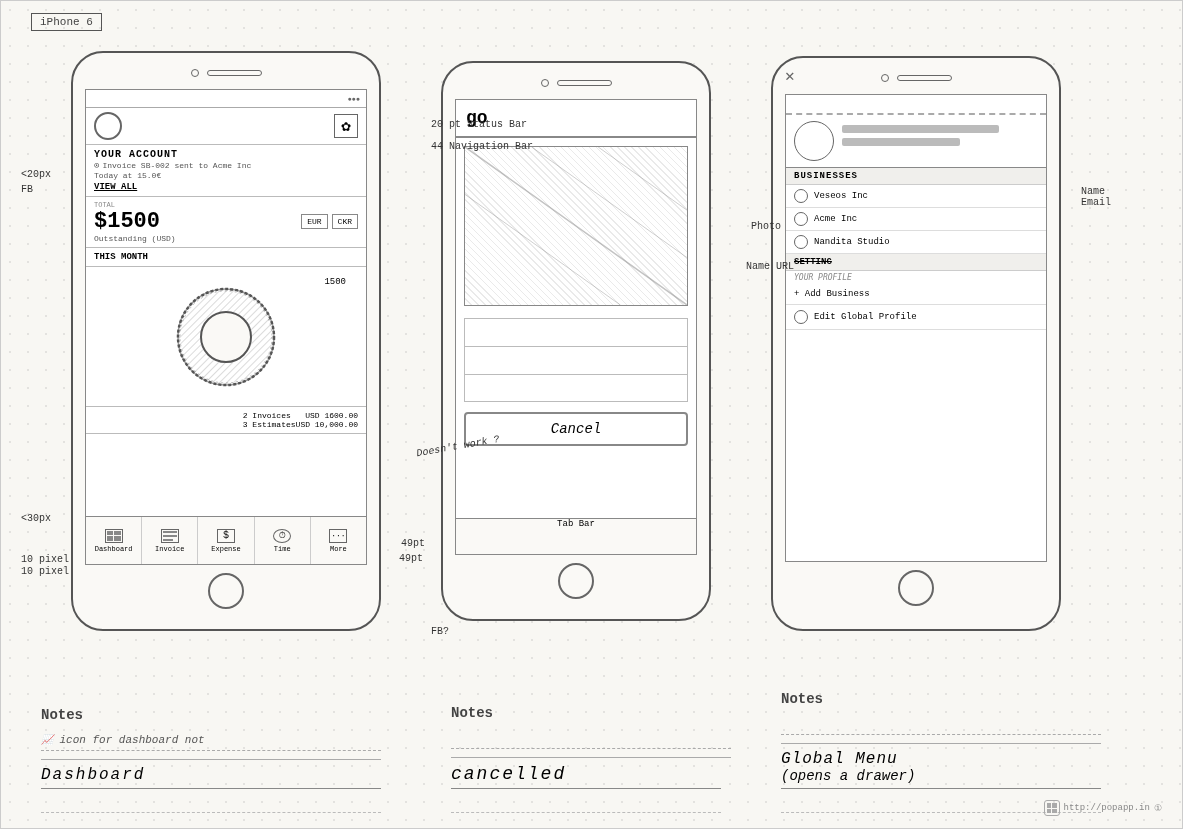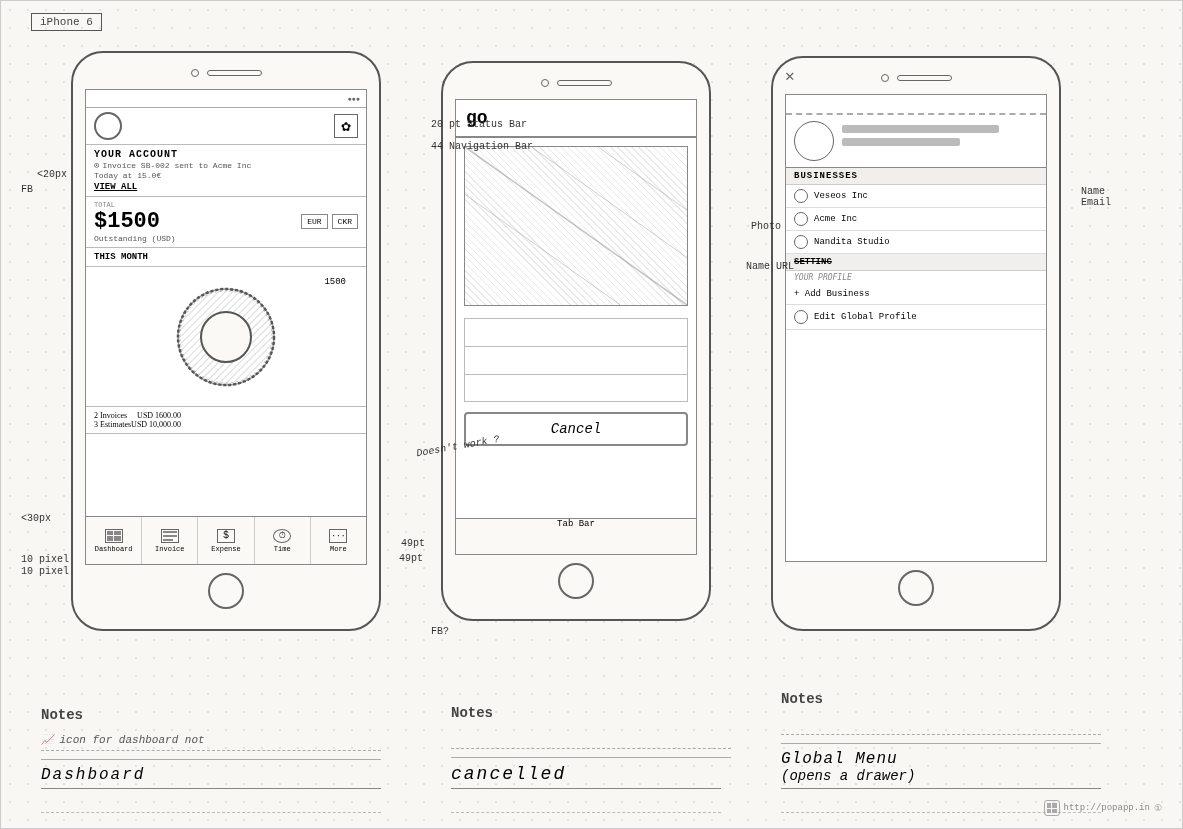"<20px" div.annotation { margin-left: 16px -> none }
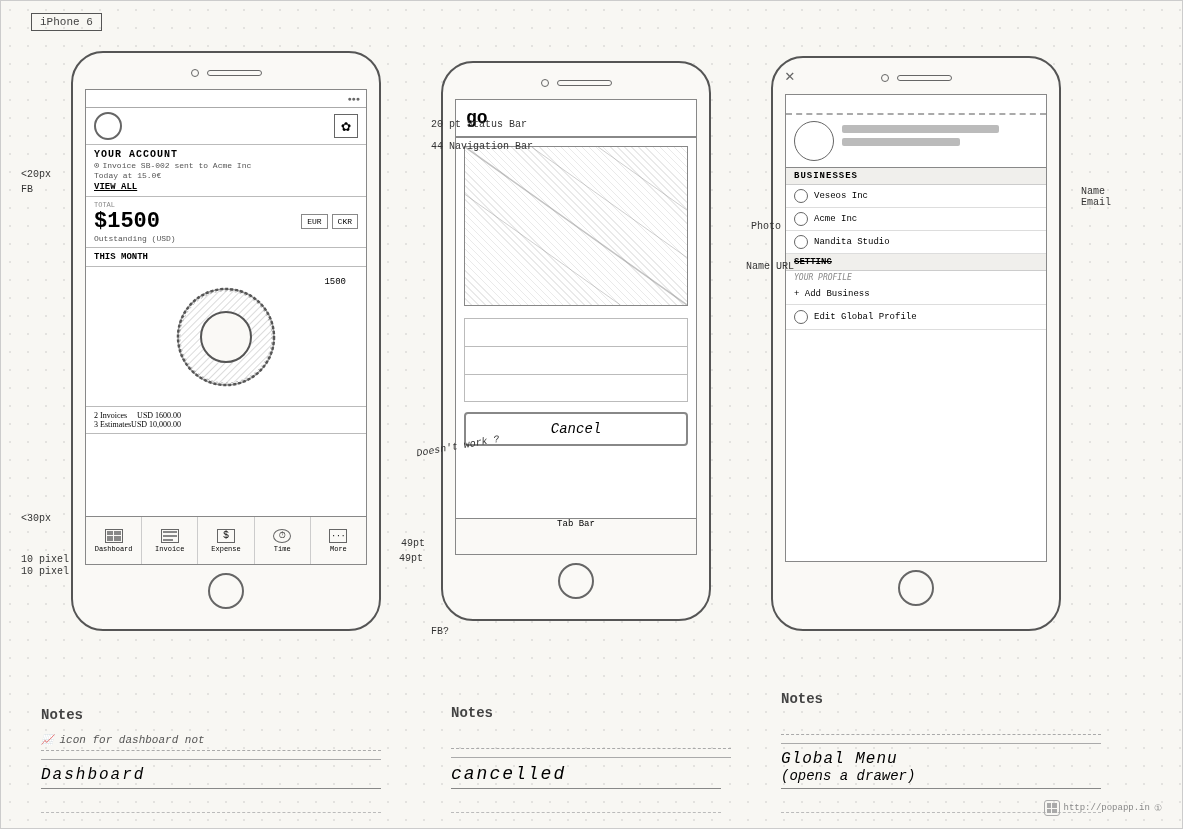"2 Invoices" .p1-stats { font-family: Liberation Serif, serif -> Liberation Mono, monospace; justify-content: flex-start -> flex-end }
